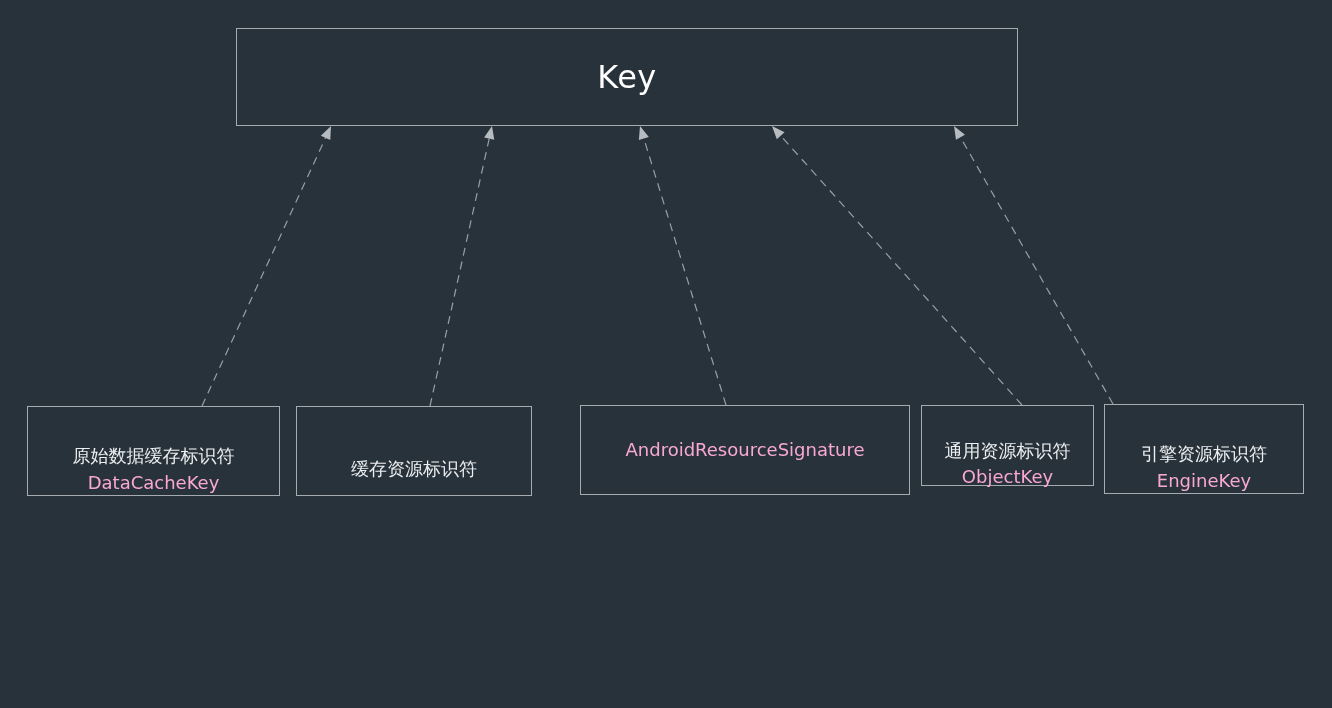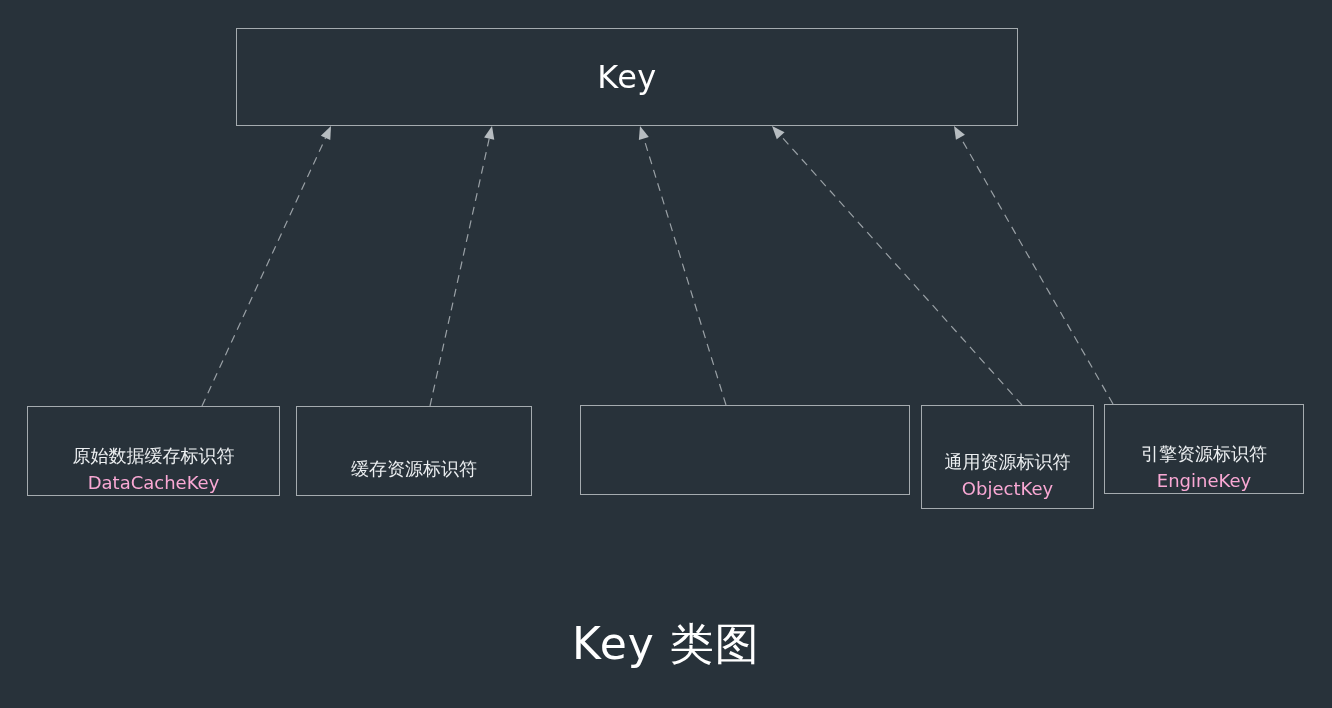"AndroidResourceSignature" div.box-line-en { html: none -> <div>AndroidResourceSignature</div> }
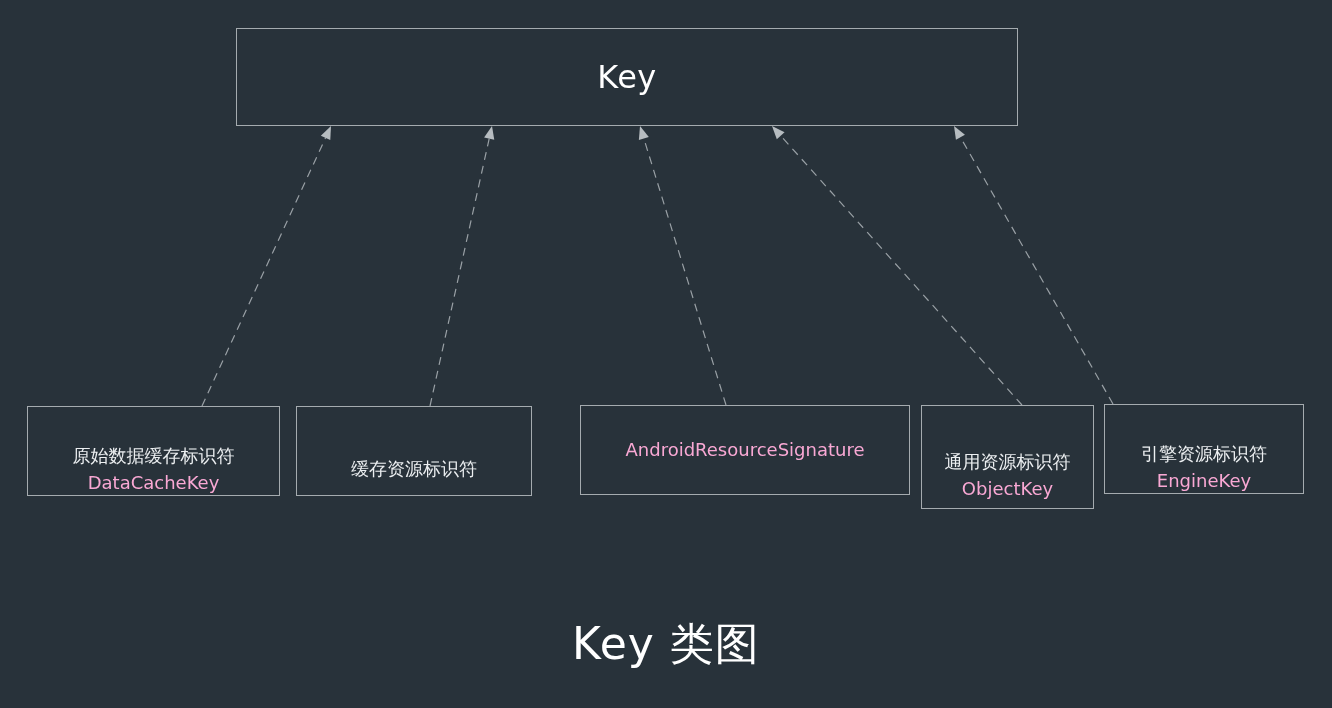"通用资源标识符" div.uml-box { height: 104px -> 81px }
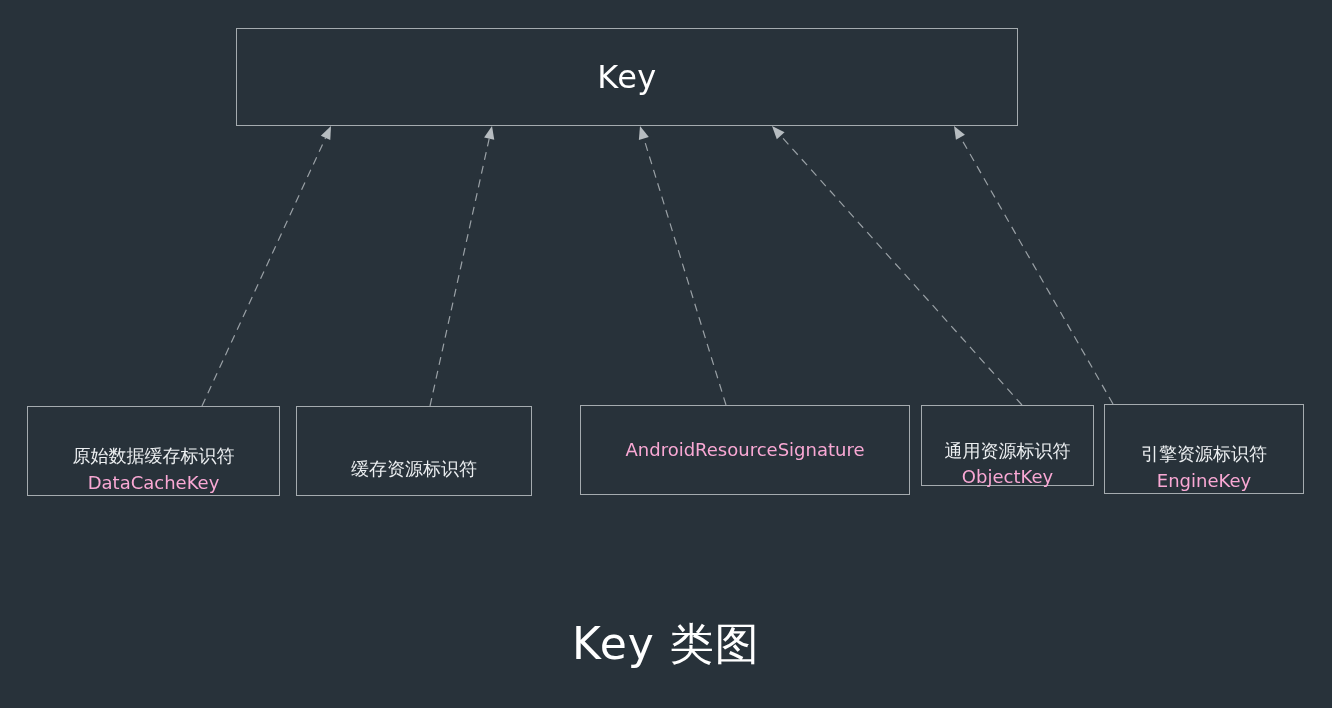"Key 类图" div { html: <div>Key 类图</div> -> none }
